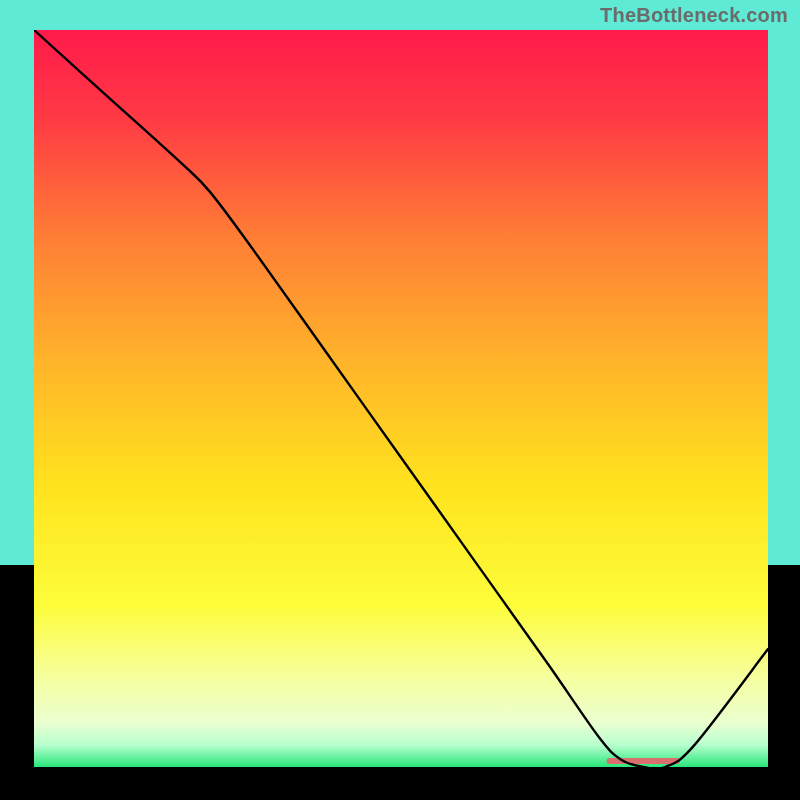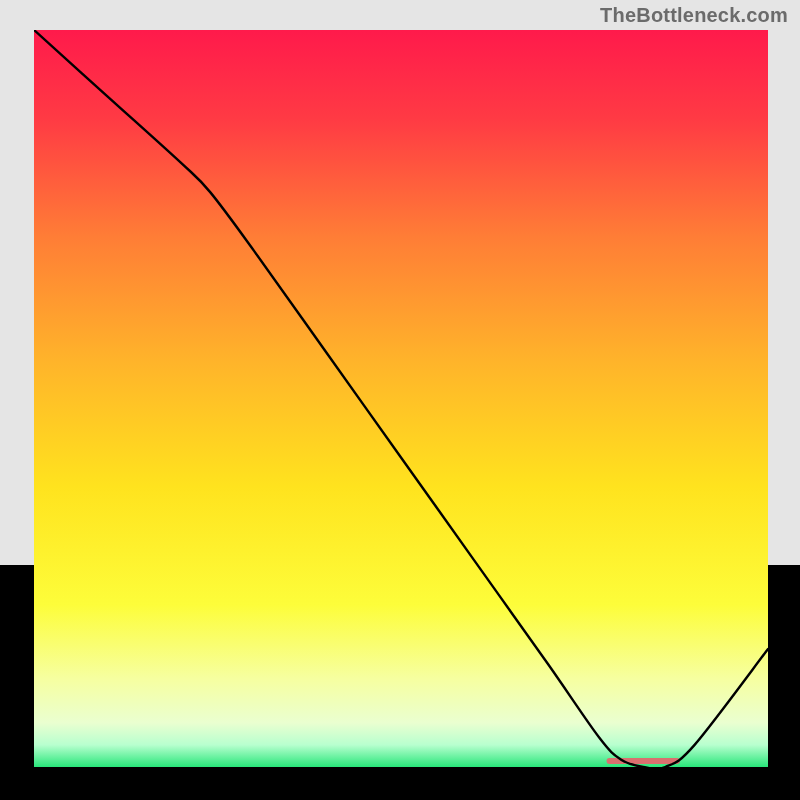"TheBottleneck.com" .frame { background: #e5e5e5 -> #5eead4 }
